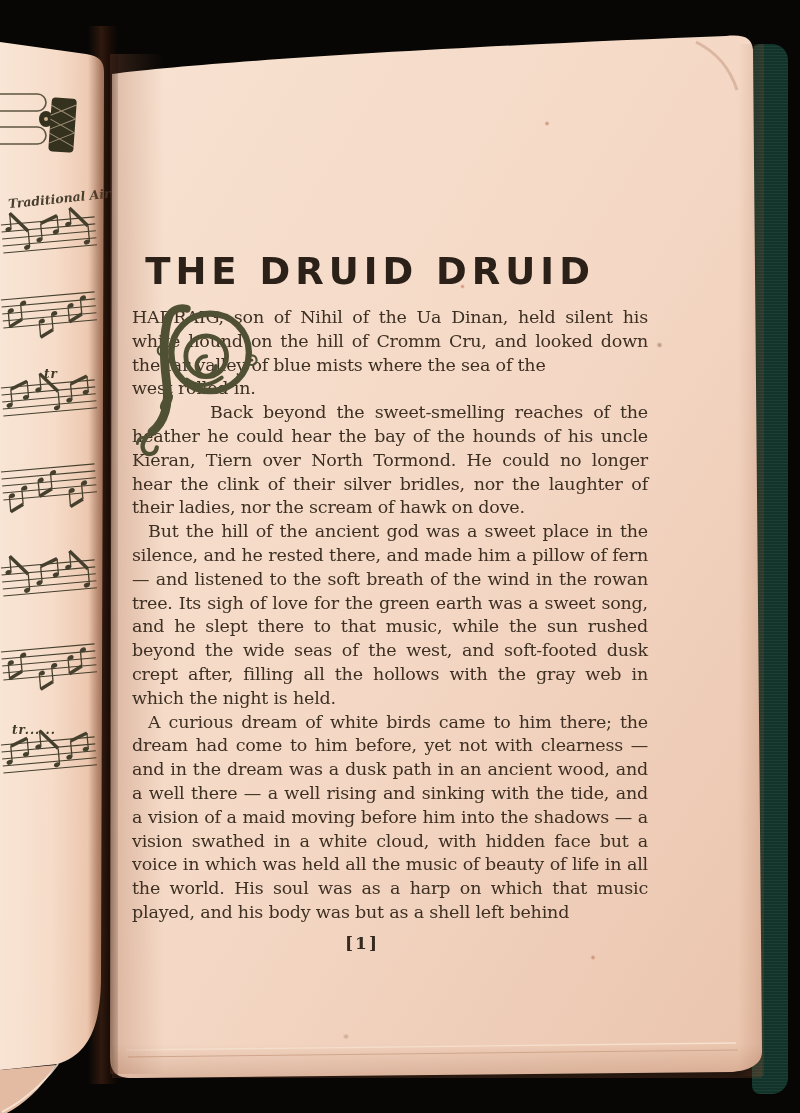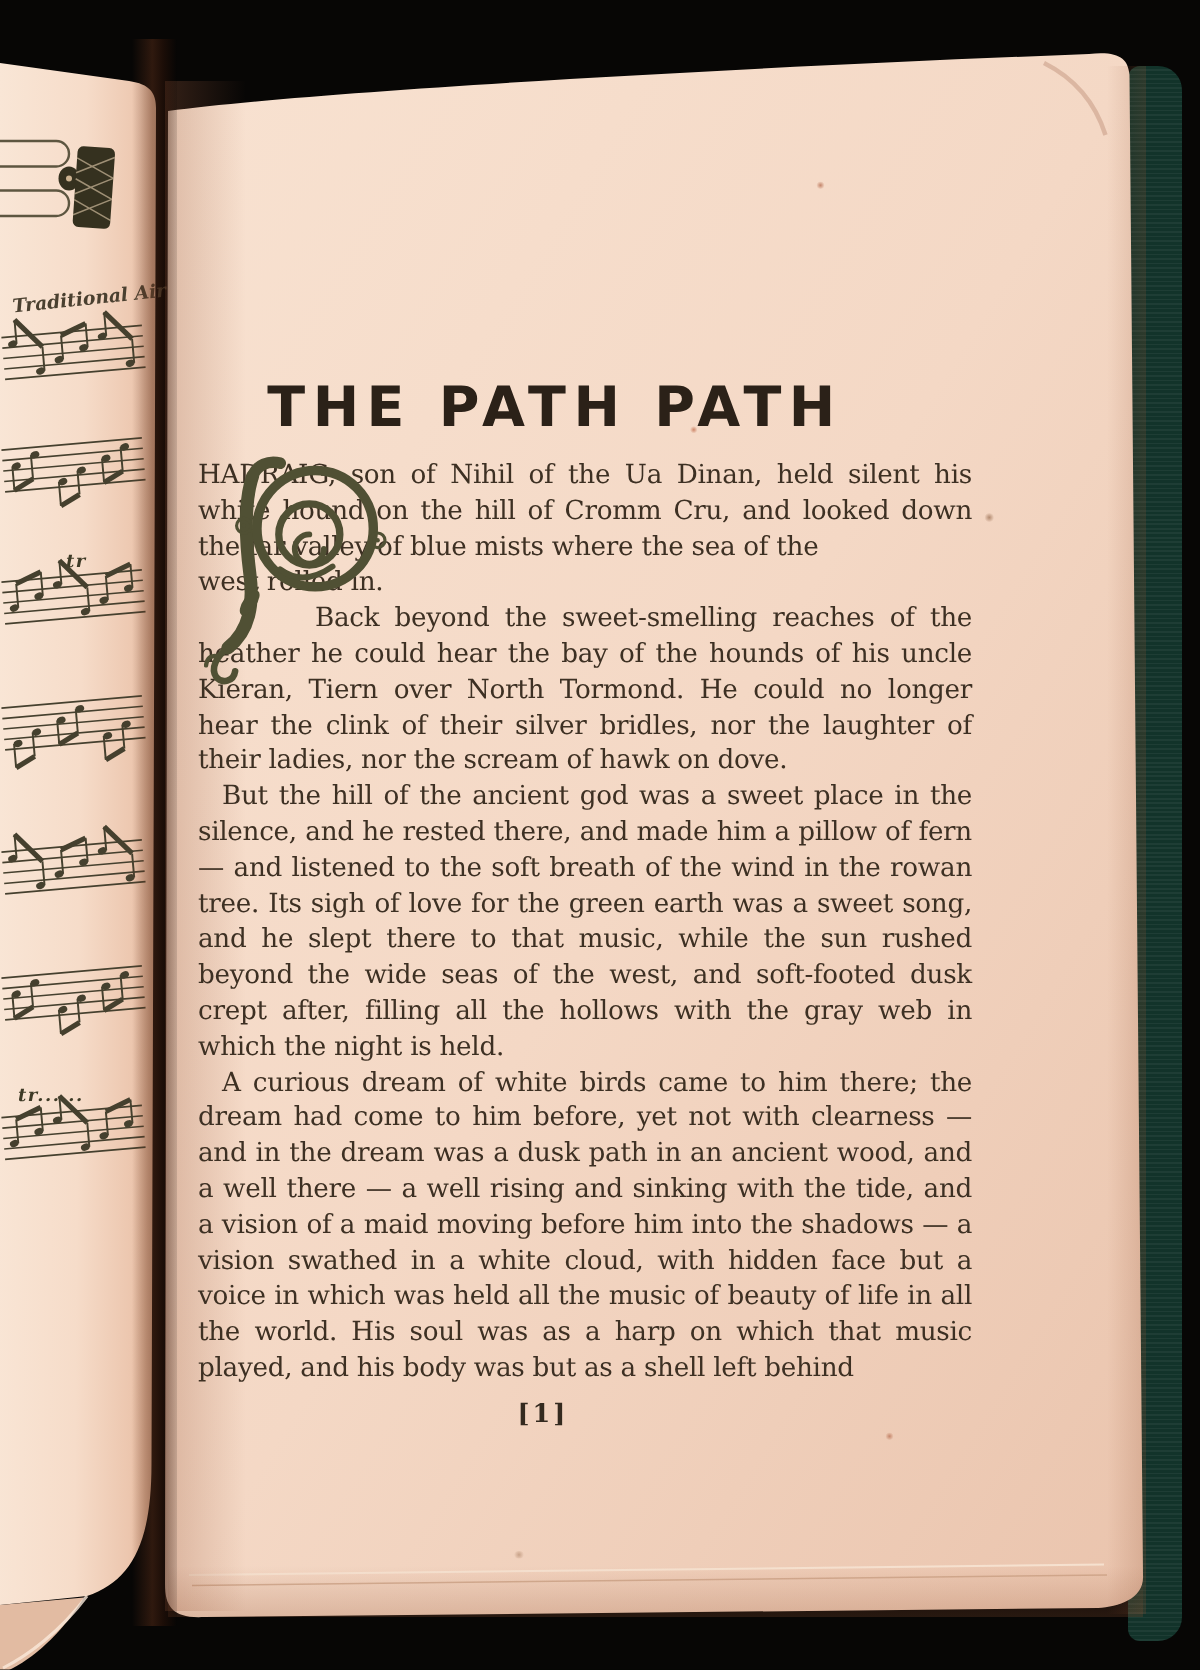"THE PATH PATH" div.page-title { text: PATH PATH -> DRUID DRUID }
